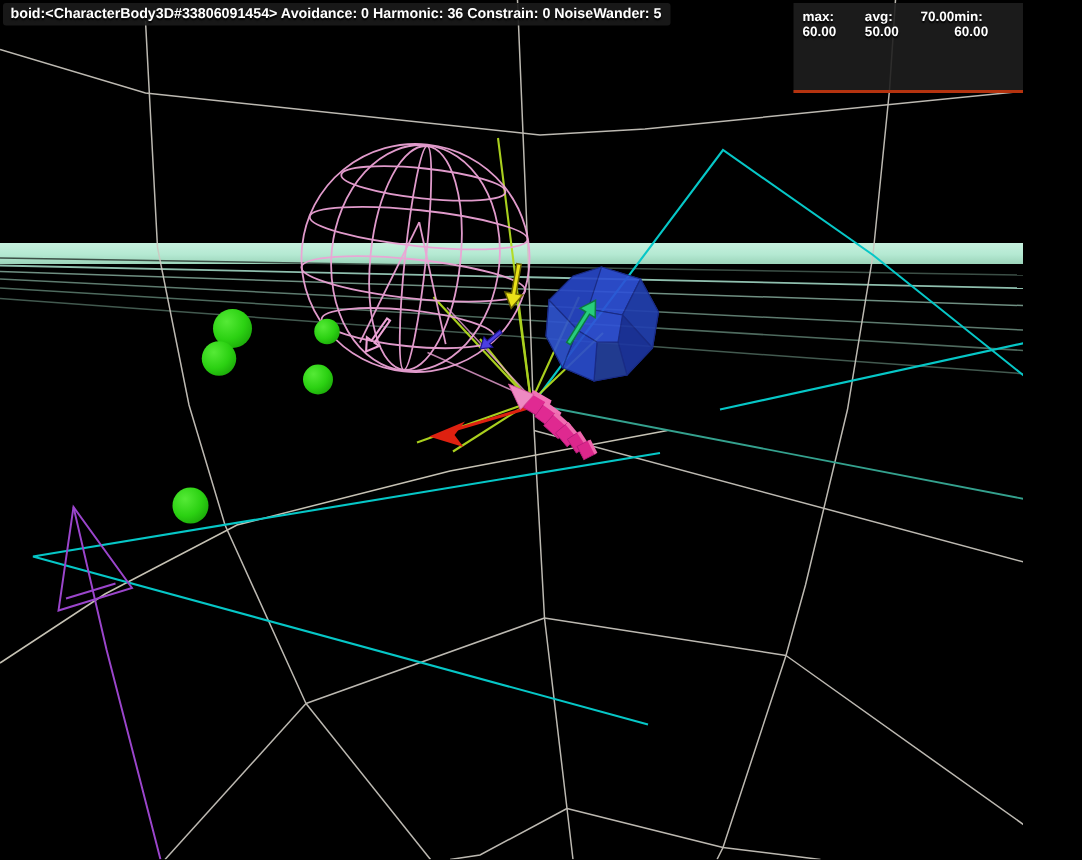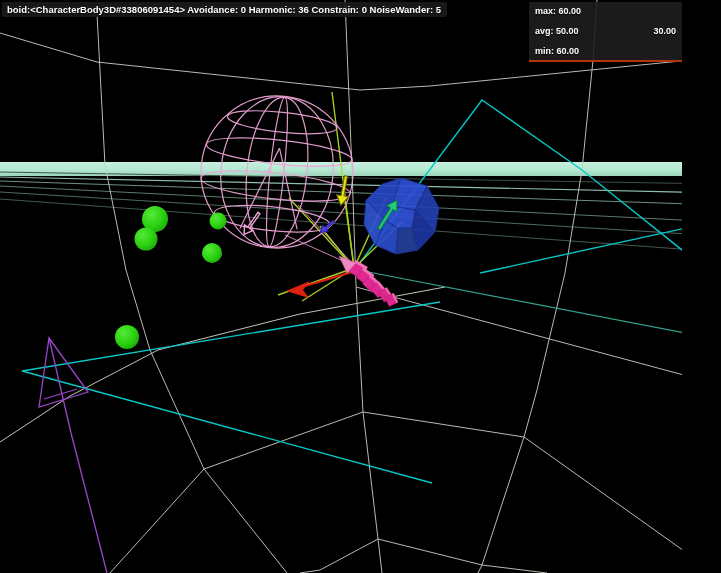"max: 60.00" .stats-panel { flex-direction: column -> row }
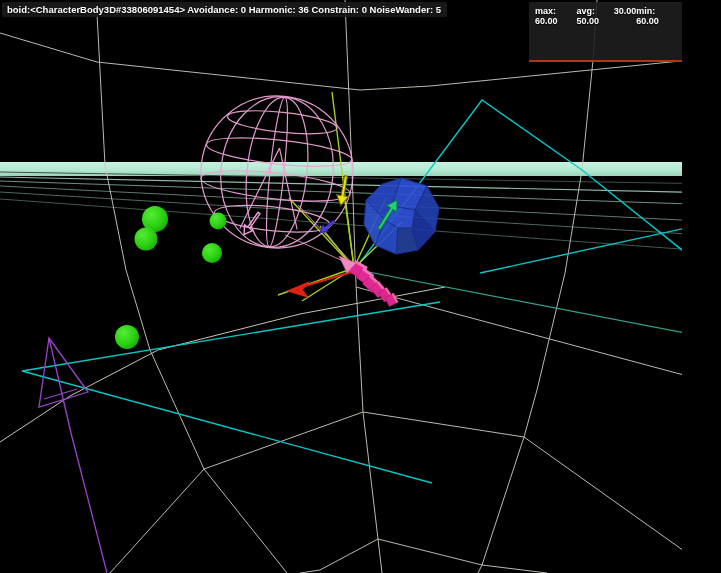"30.00" span { text: 30.00 -> 70.00 }
